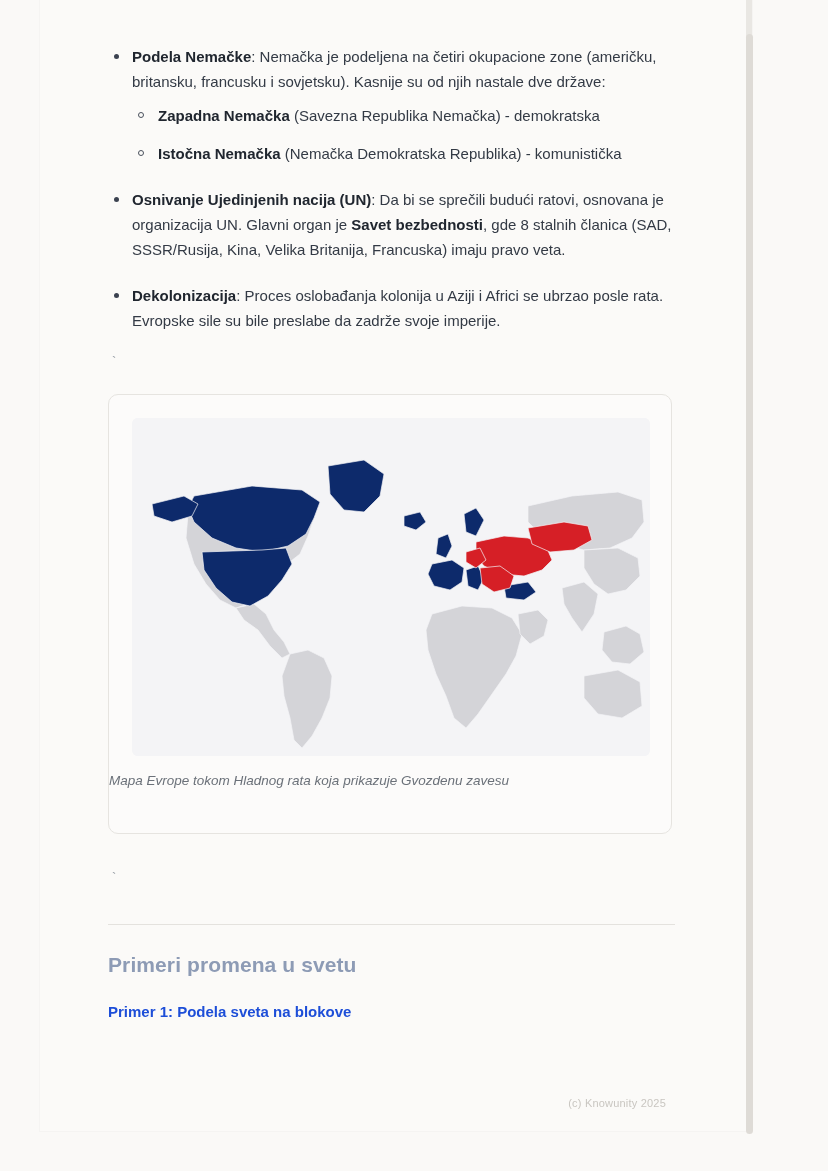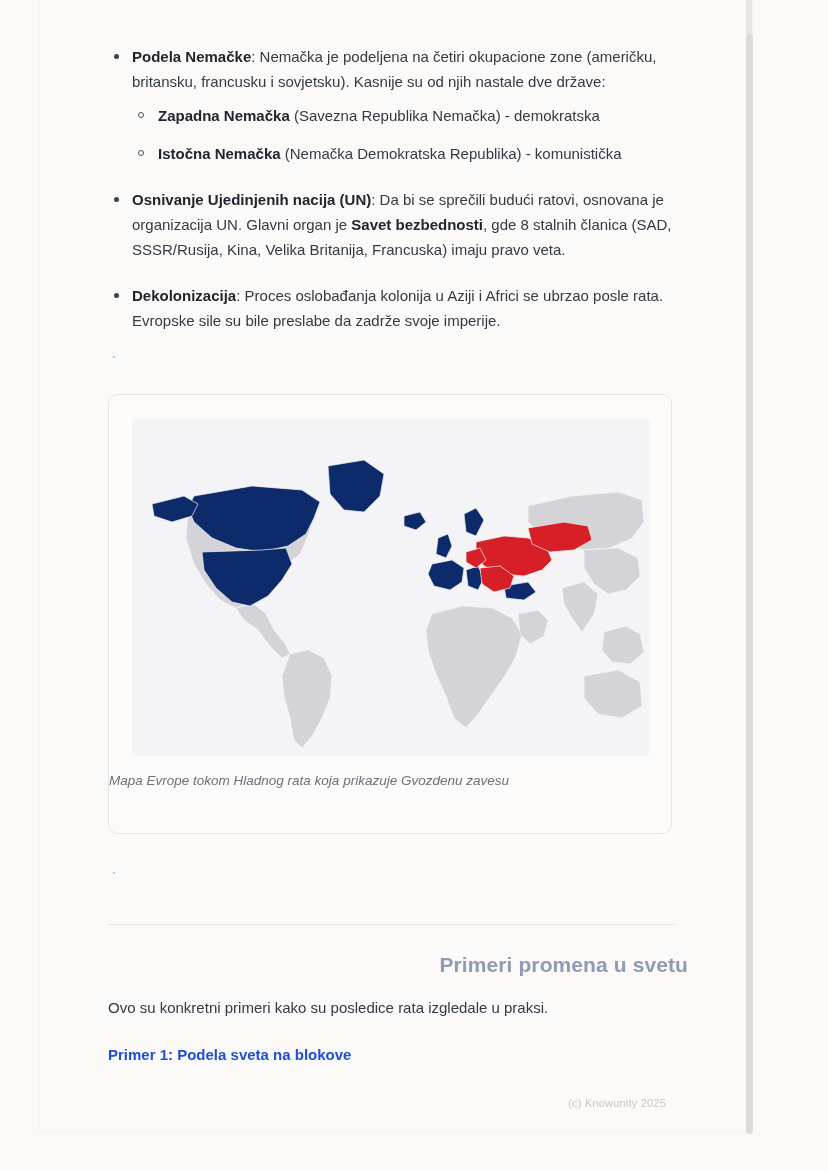"Primeri promena u svetu" h2.section { text-align: right -> none }
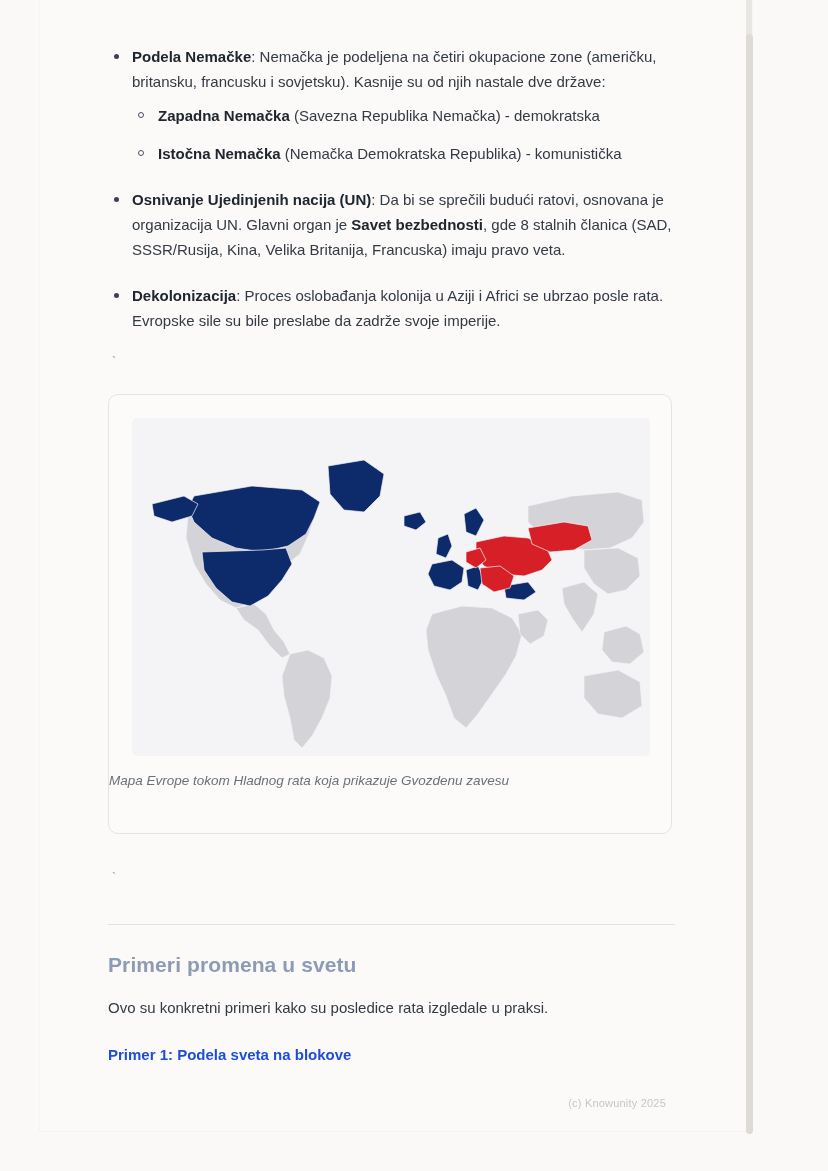"Ovo su konkretni primeri kako" p.lead { html: <p>Ovo su konkretni primeri kako su posledice rata izgledale u praksi.</p> -> none }
